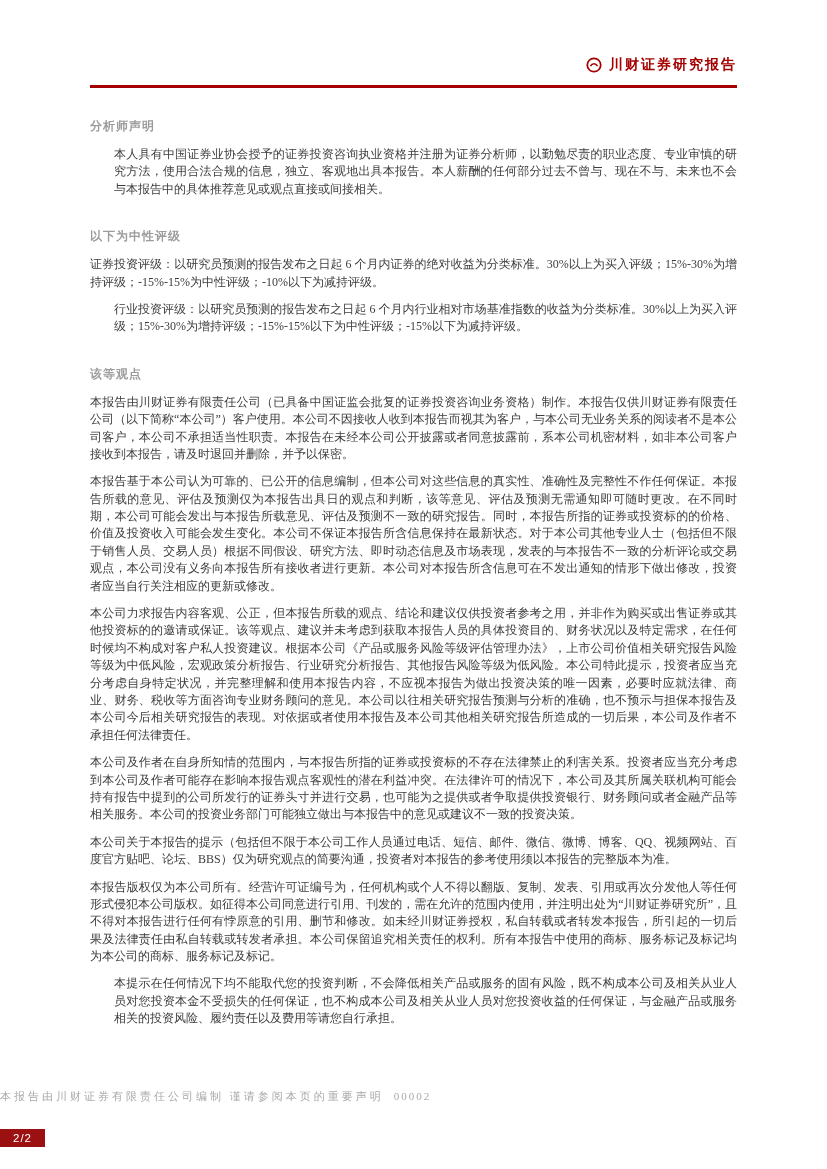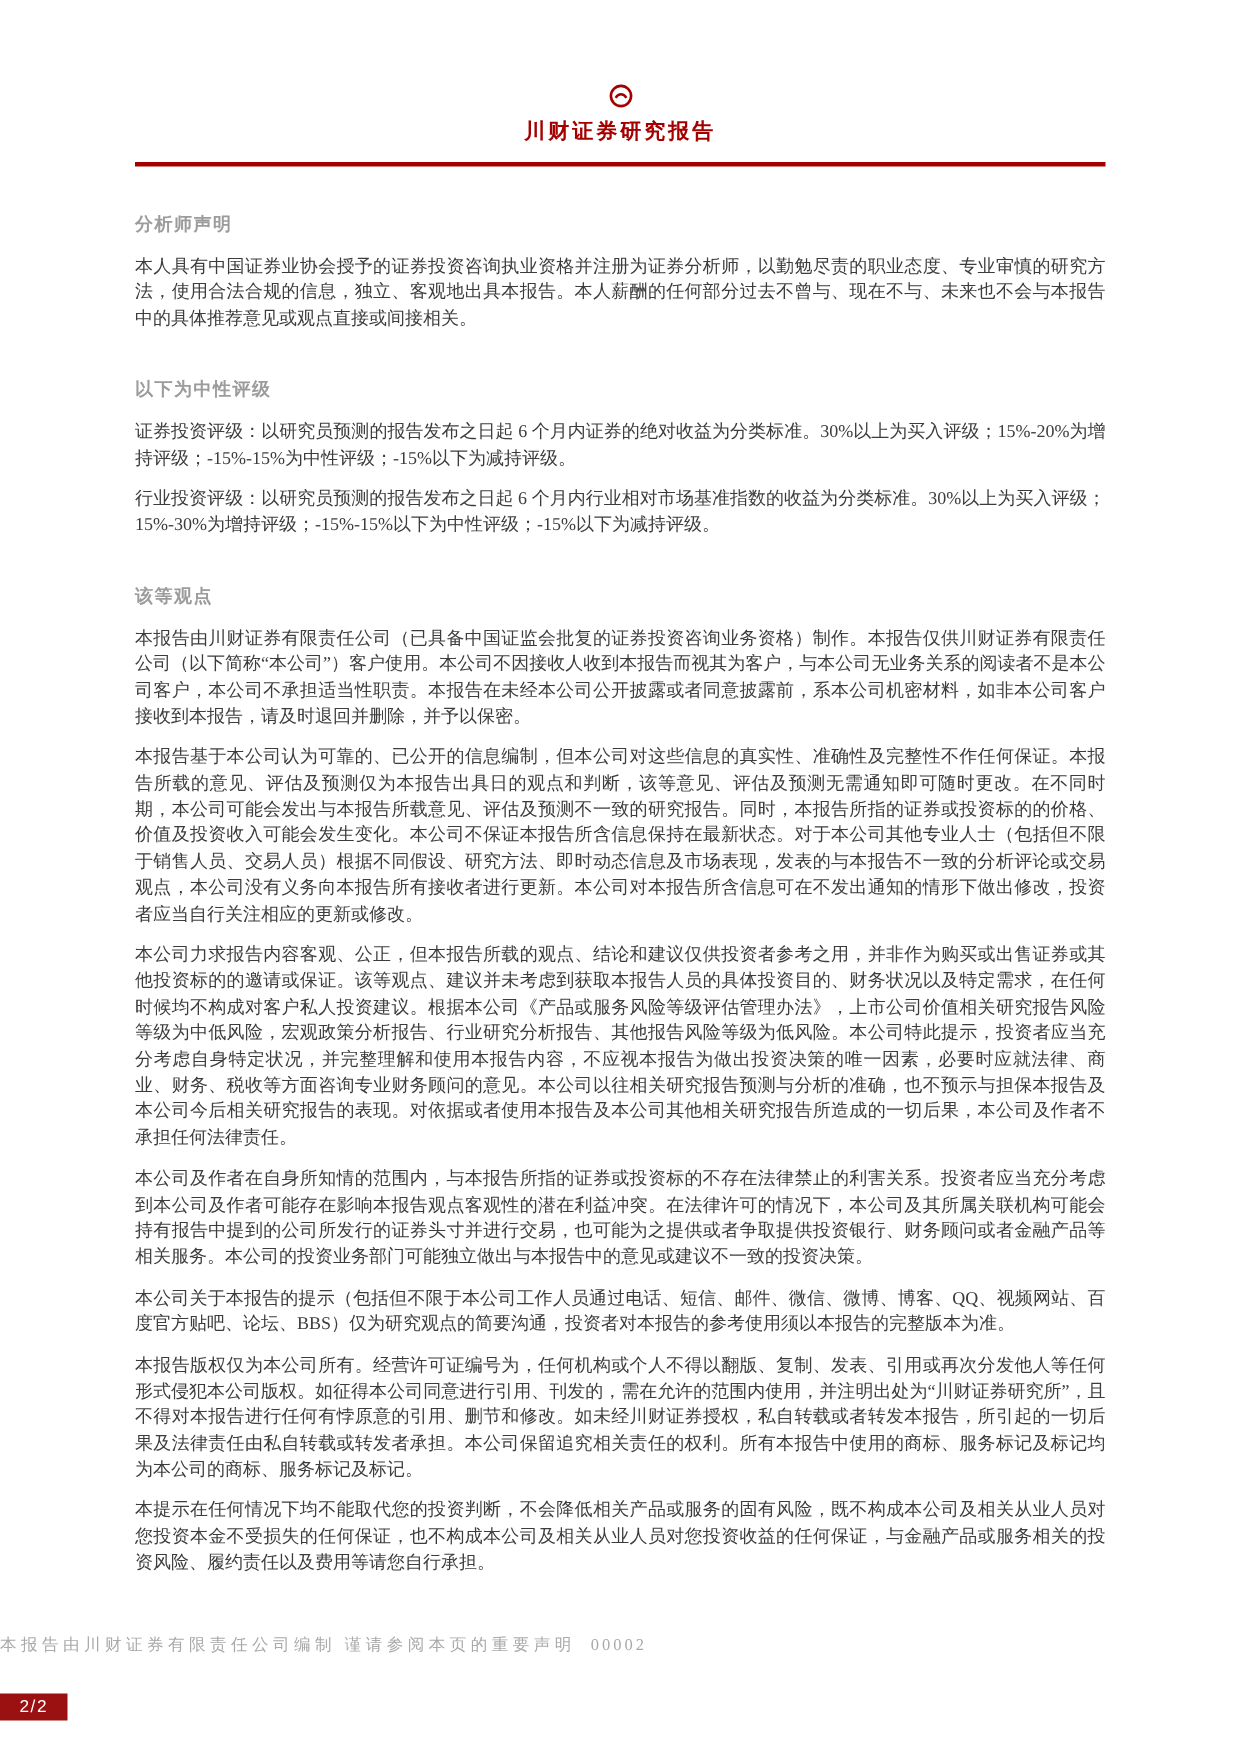"川财证券研究报告" .brand { flex-direction: column -> none }
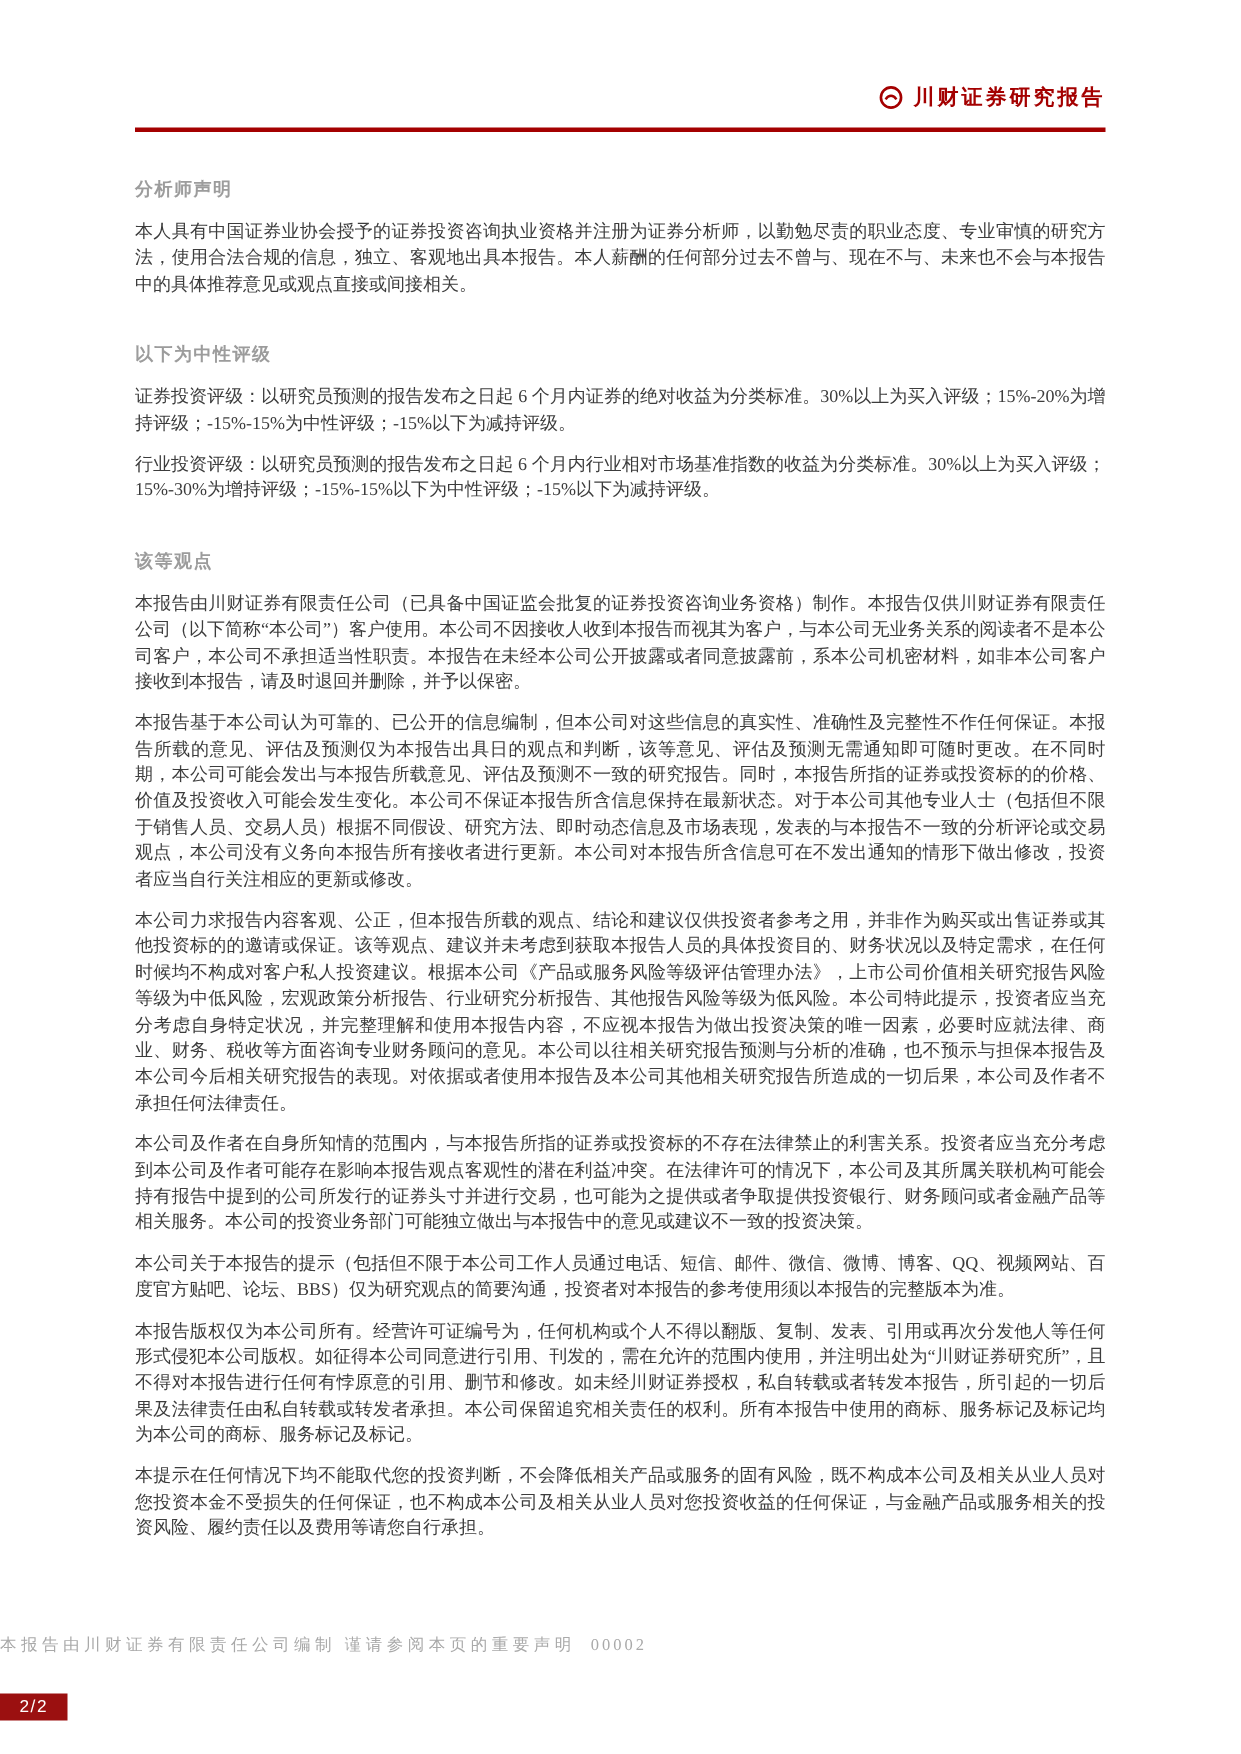"本人具有中国证券业协会授予的证券投资咨询执业资格并注册为证券分析师，以勤勉尽责的" .para:last-child { margin-left: none -> 24px }
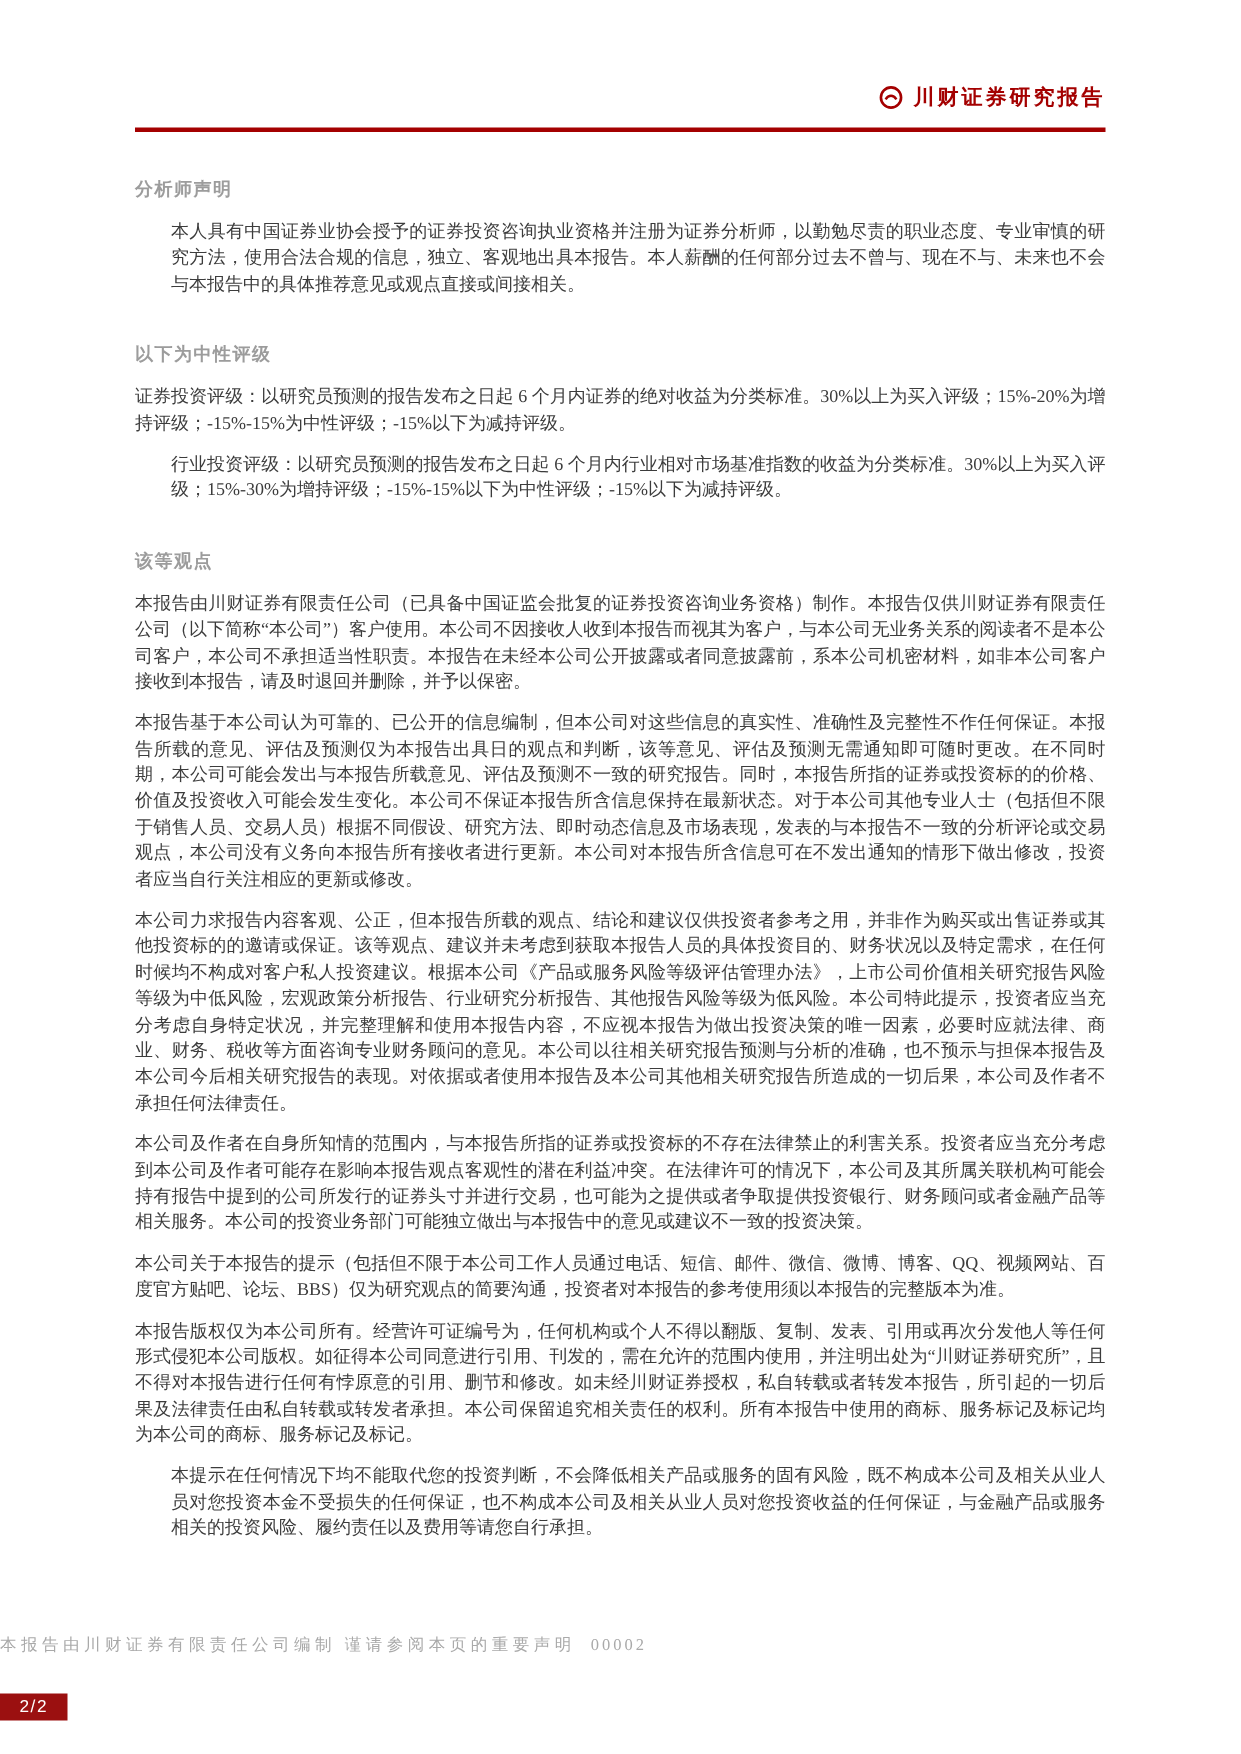"证券投资评级：以研究员预测的报告发布之日起 6" p.para { text: 15%-20%为增持评级；-15%-15%为中性评级；-15% -> 15%-30%为增持评级；-15%-15%为中性评级；-10% }
